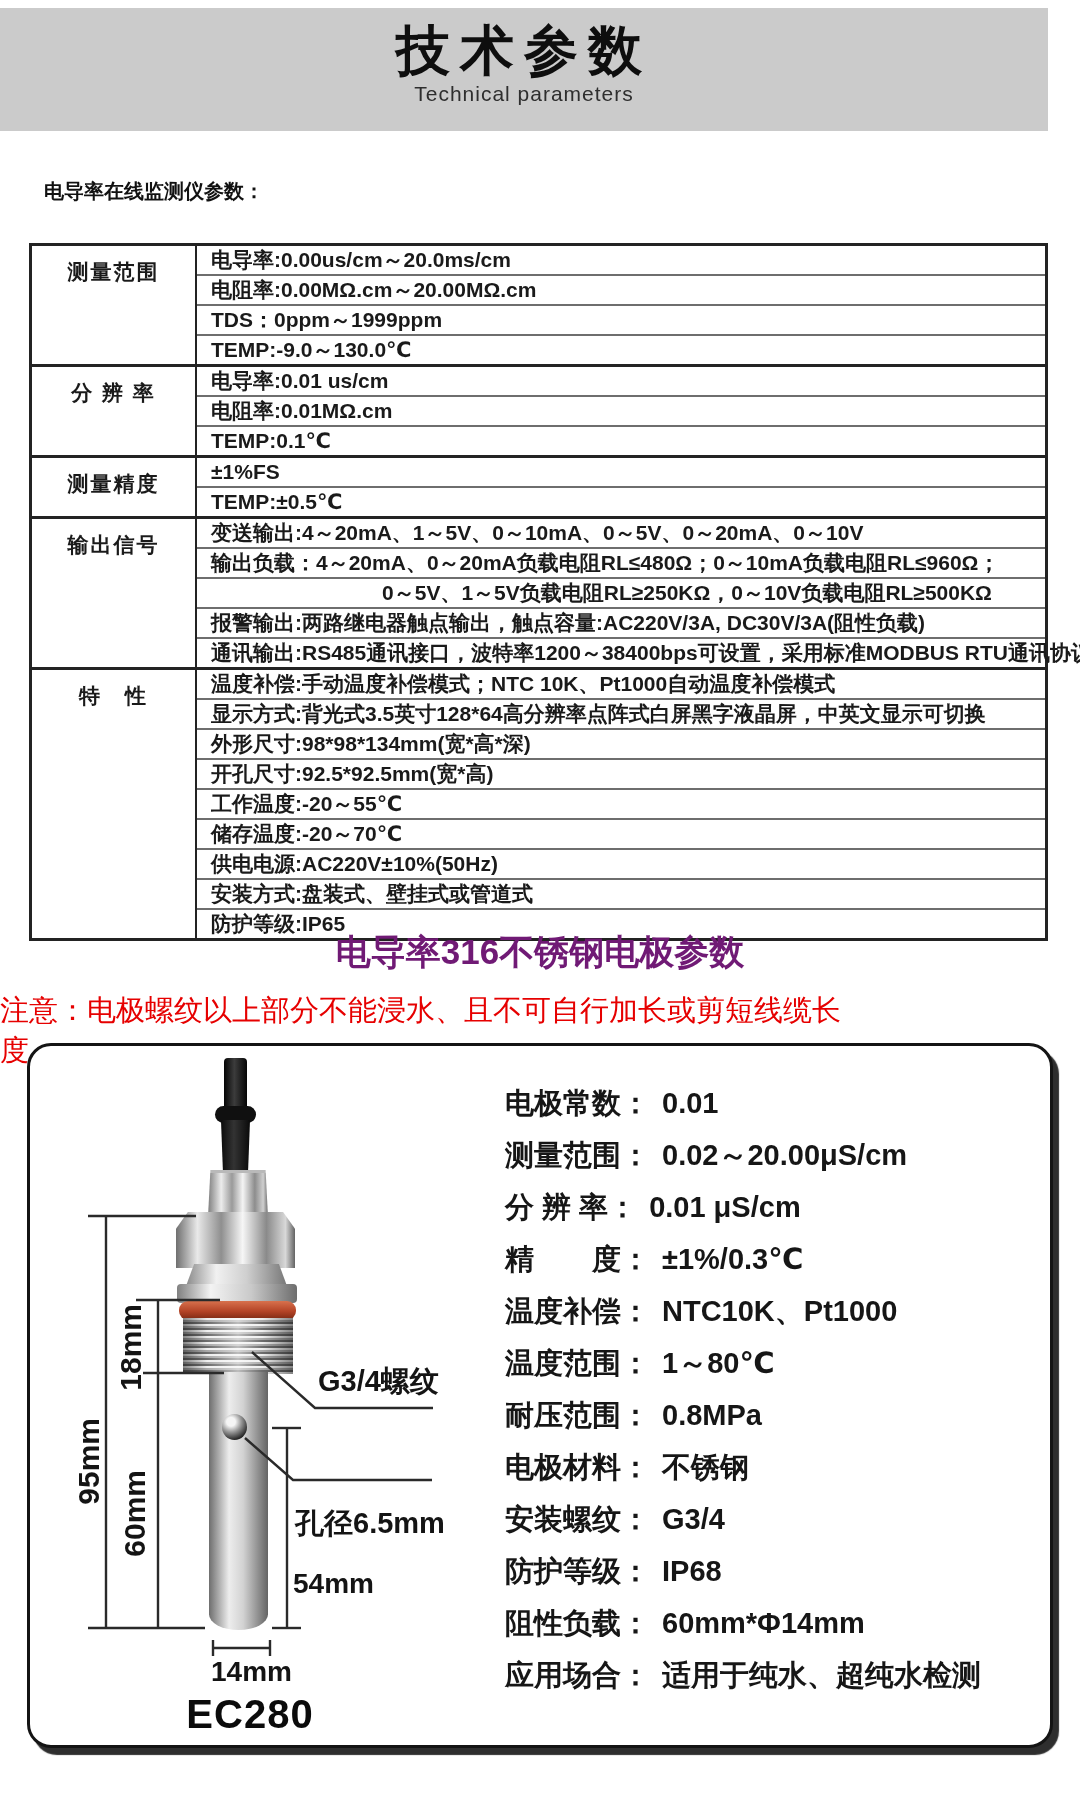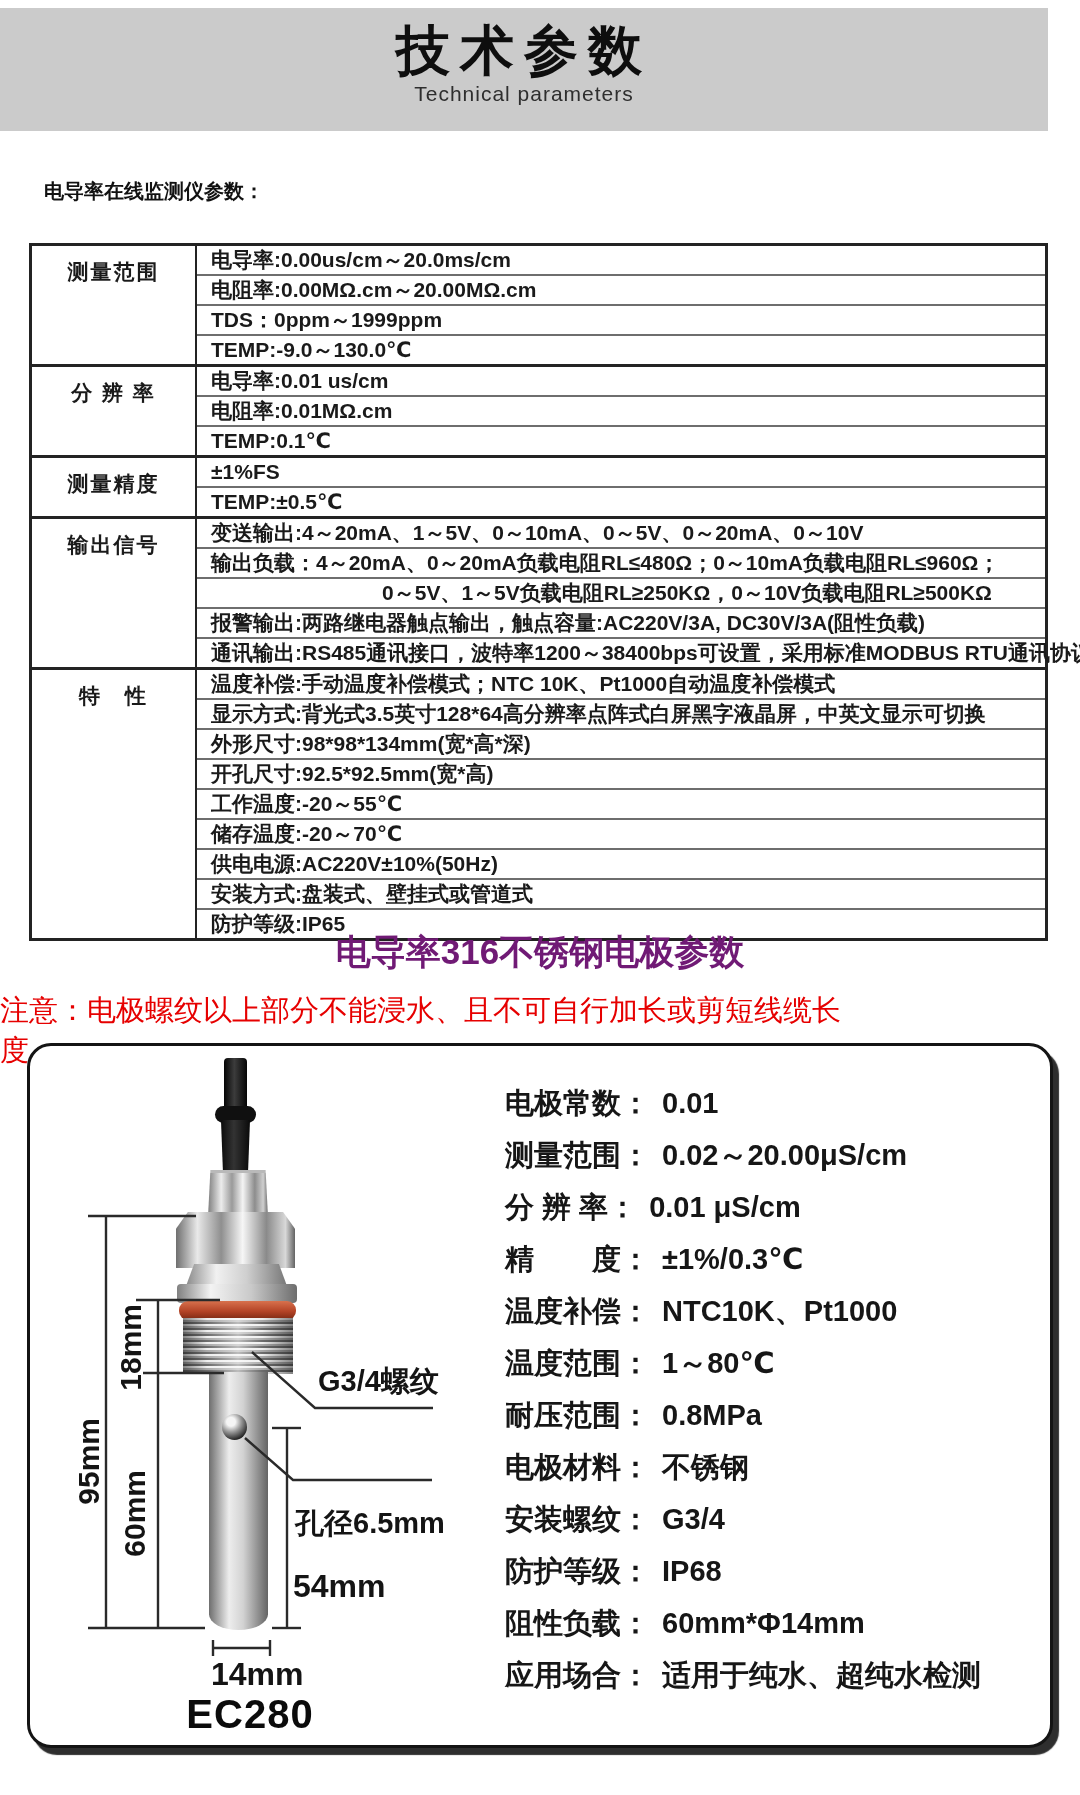"54mm" .h28 { font-size: 32px -> 28px }
